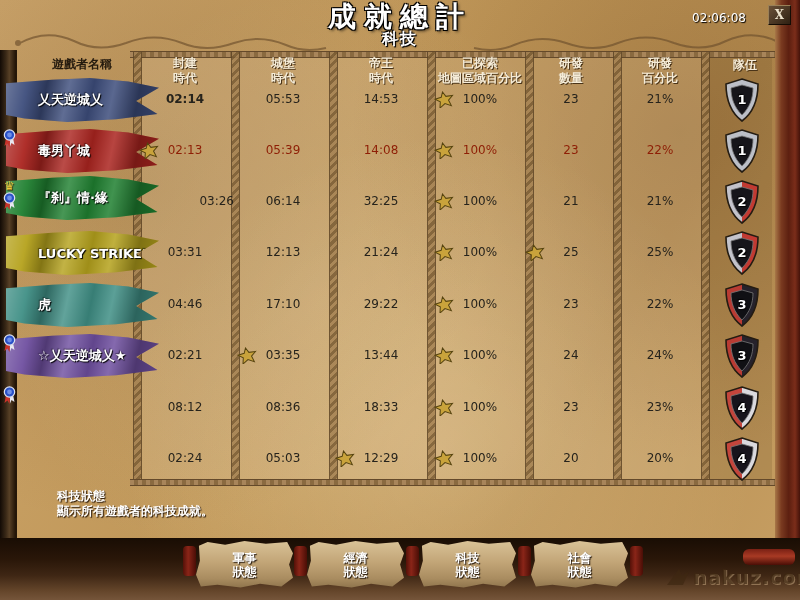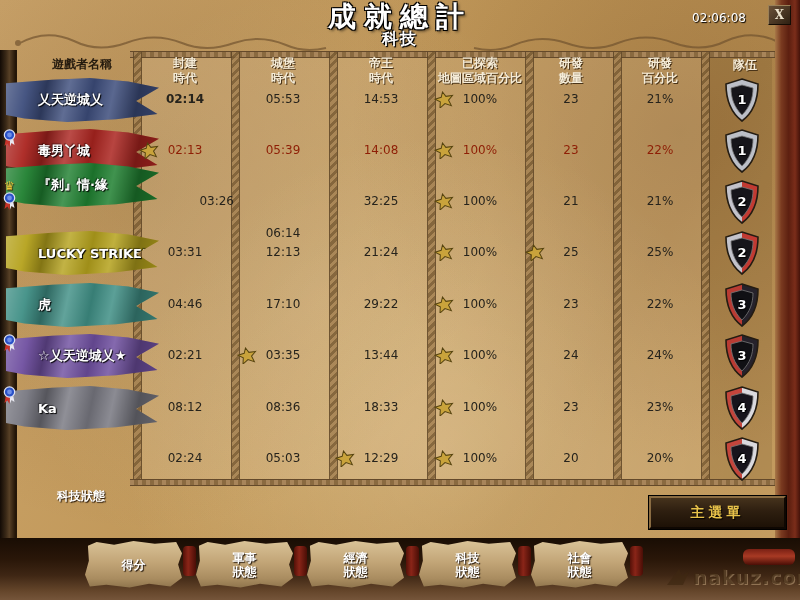"『刹』情·緣" div.banner { top: 163px -> 176px }
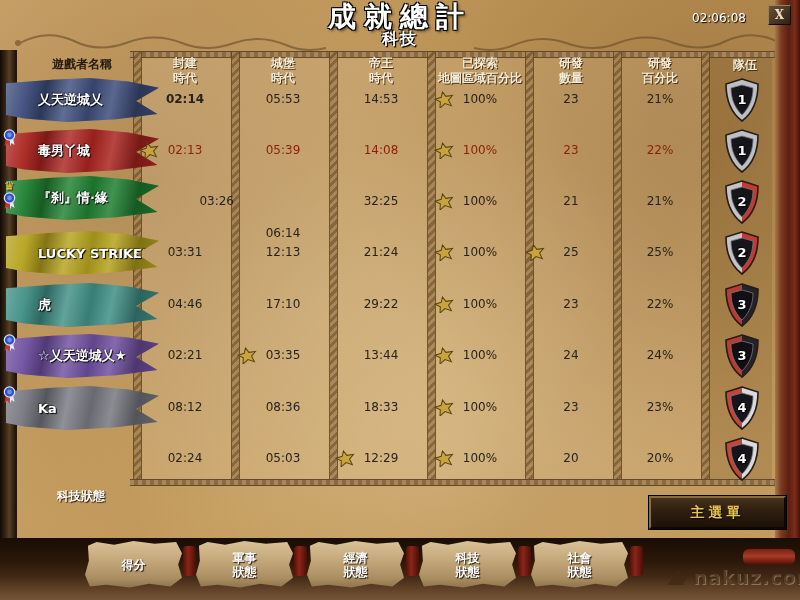"06:14" div.cell { margin-top: 32px -> none }
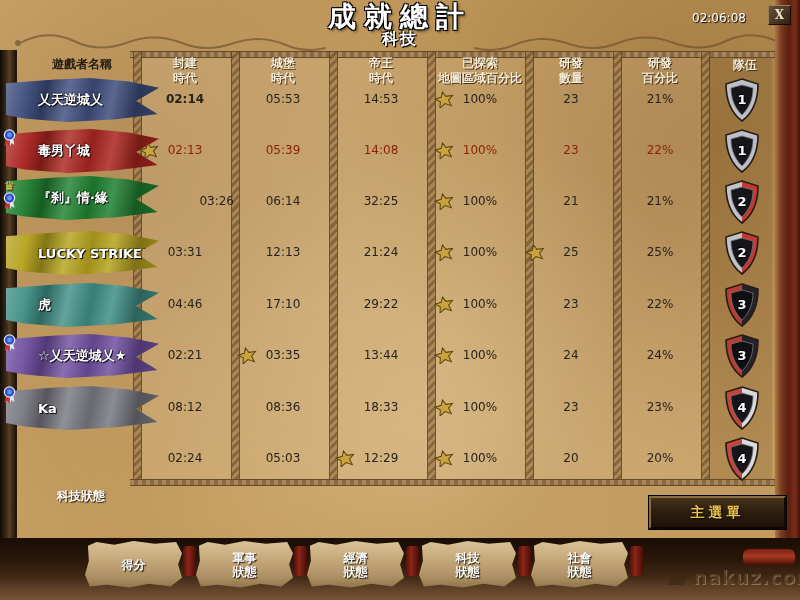"Ka" div.banner { html: <div> <span>Ka</span> </div> -> none }
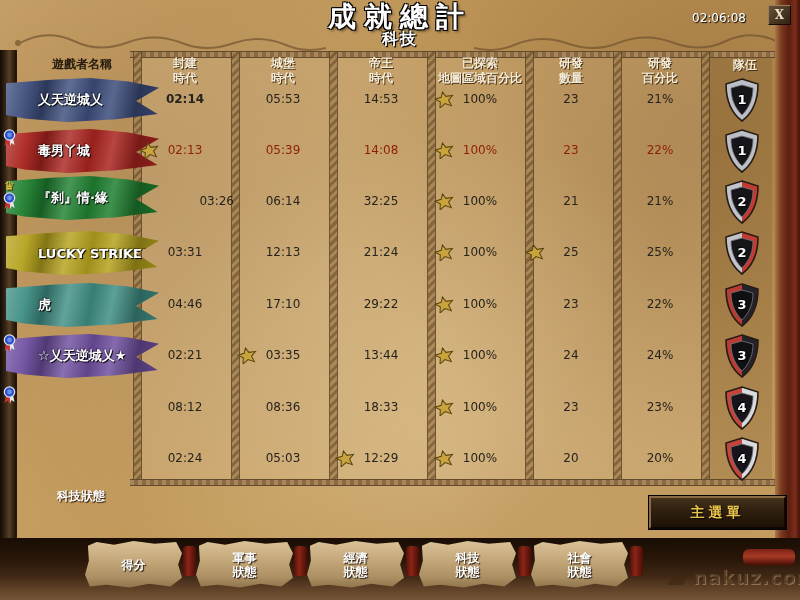"顯示所有遊戲者的科技成就。" div.status-desc { html: none -> <div>顯示所有遊戲者的科技成就。</div> }
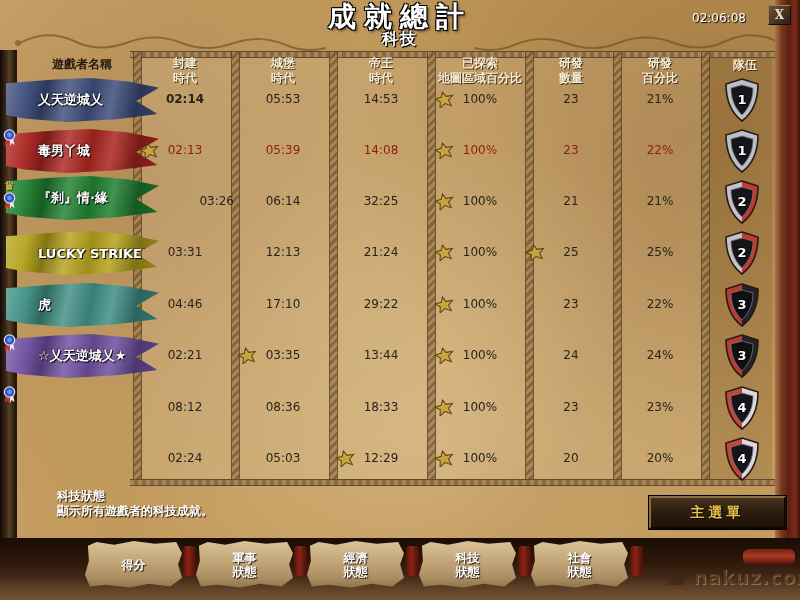"主選單" button.main-menu { html: <button>主選單</button> -> none }
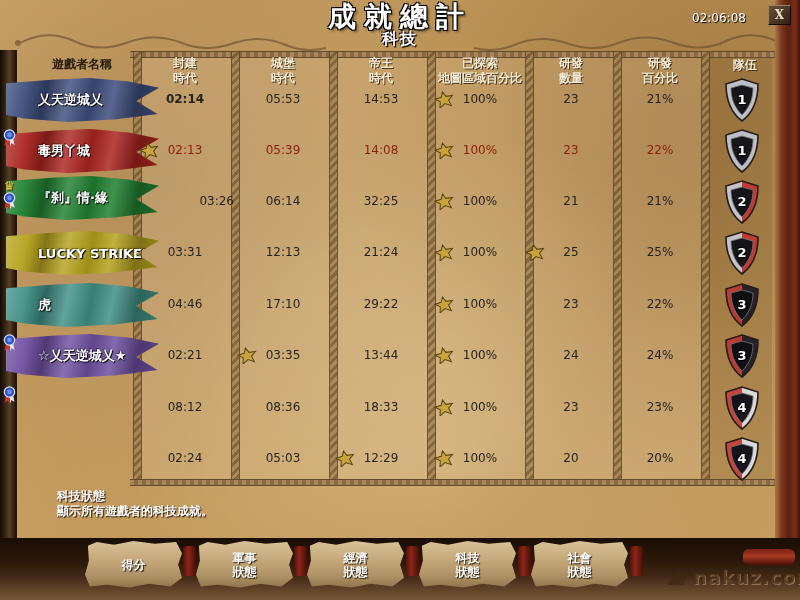"得分" button.tab { html: <button> <span>得分</span> </button> -> none }
